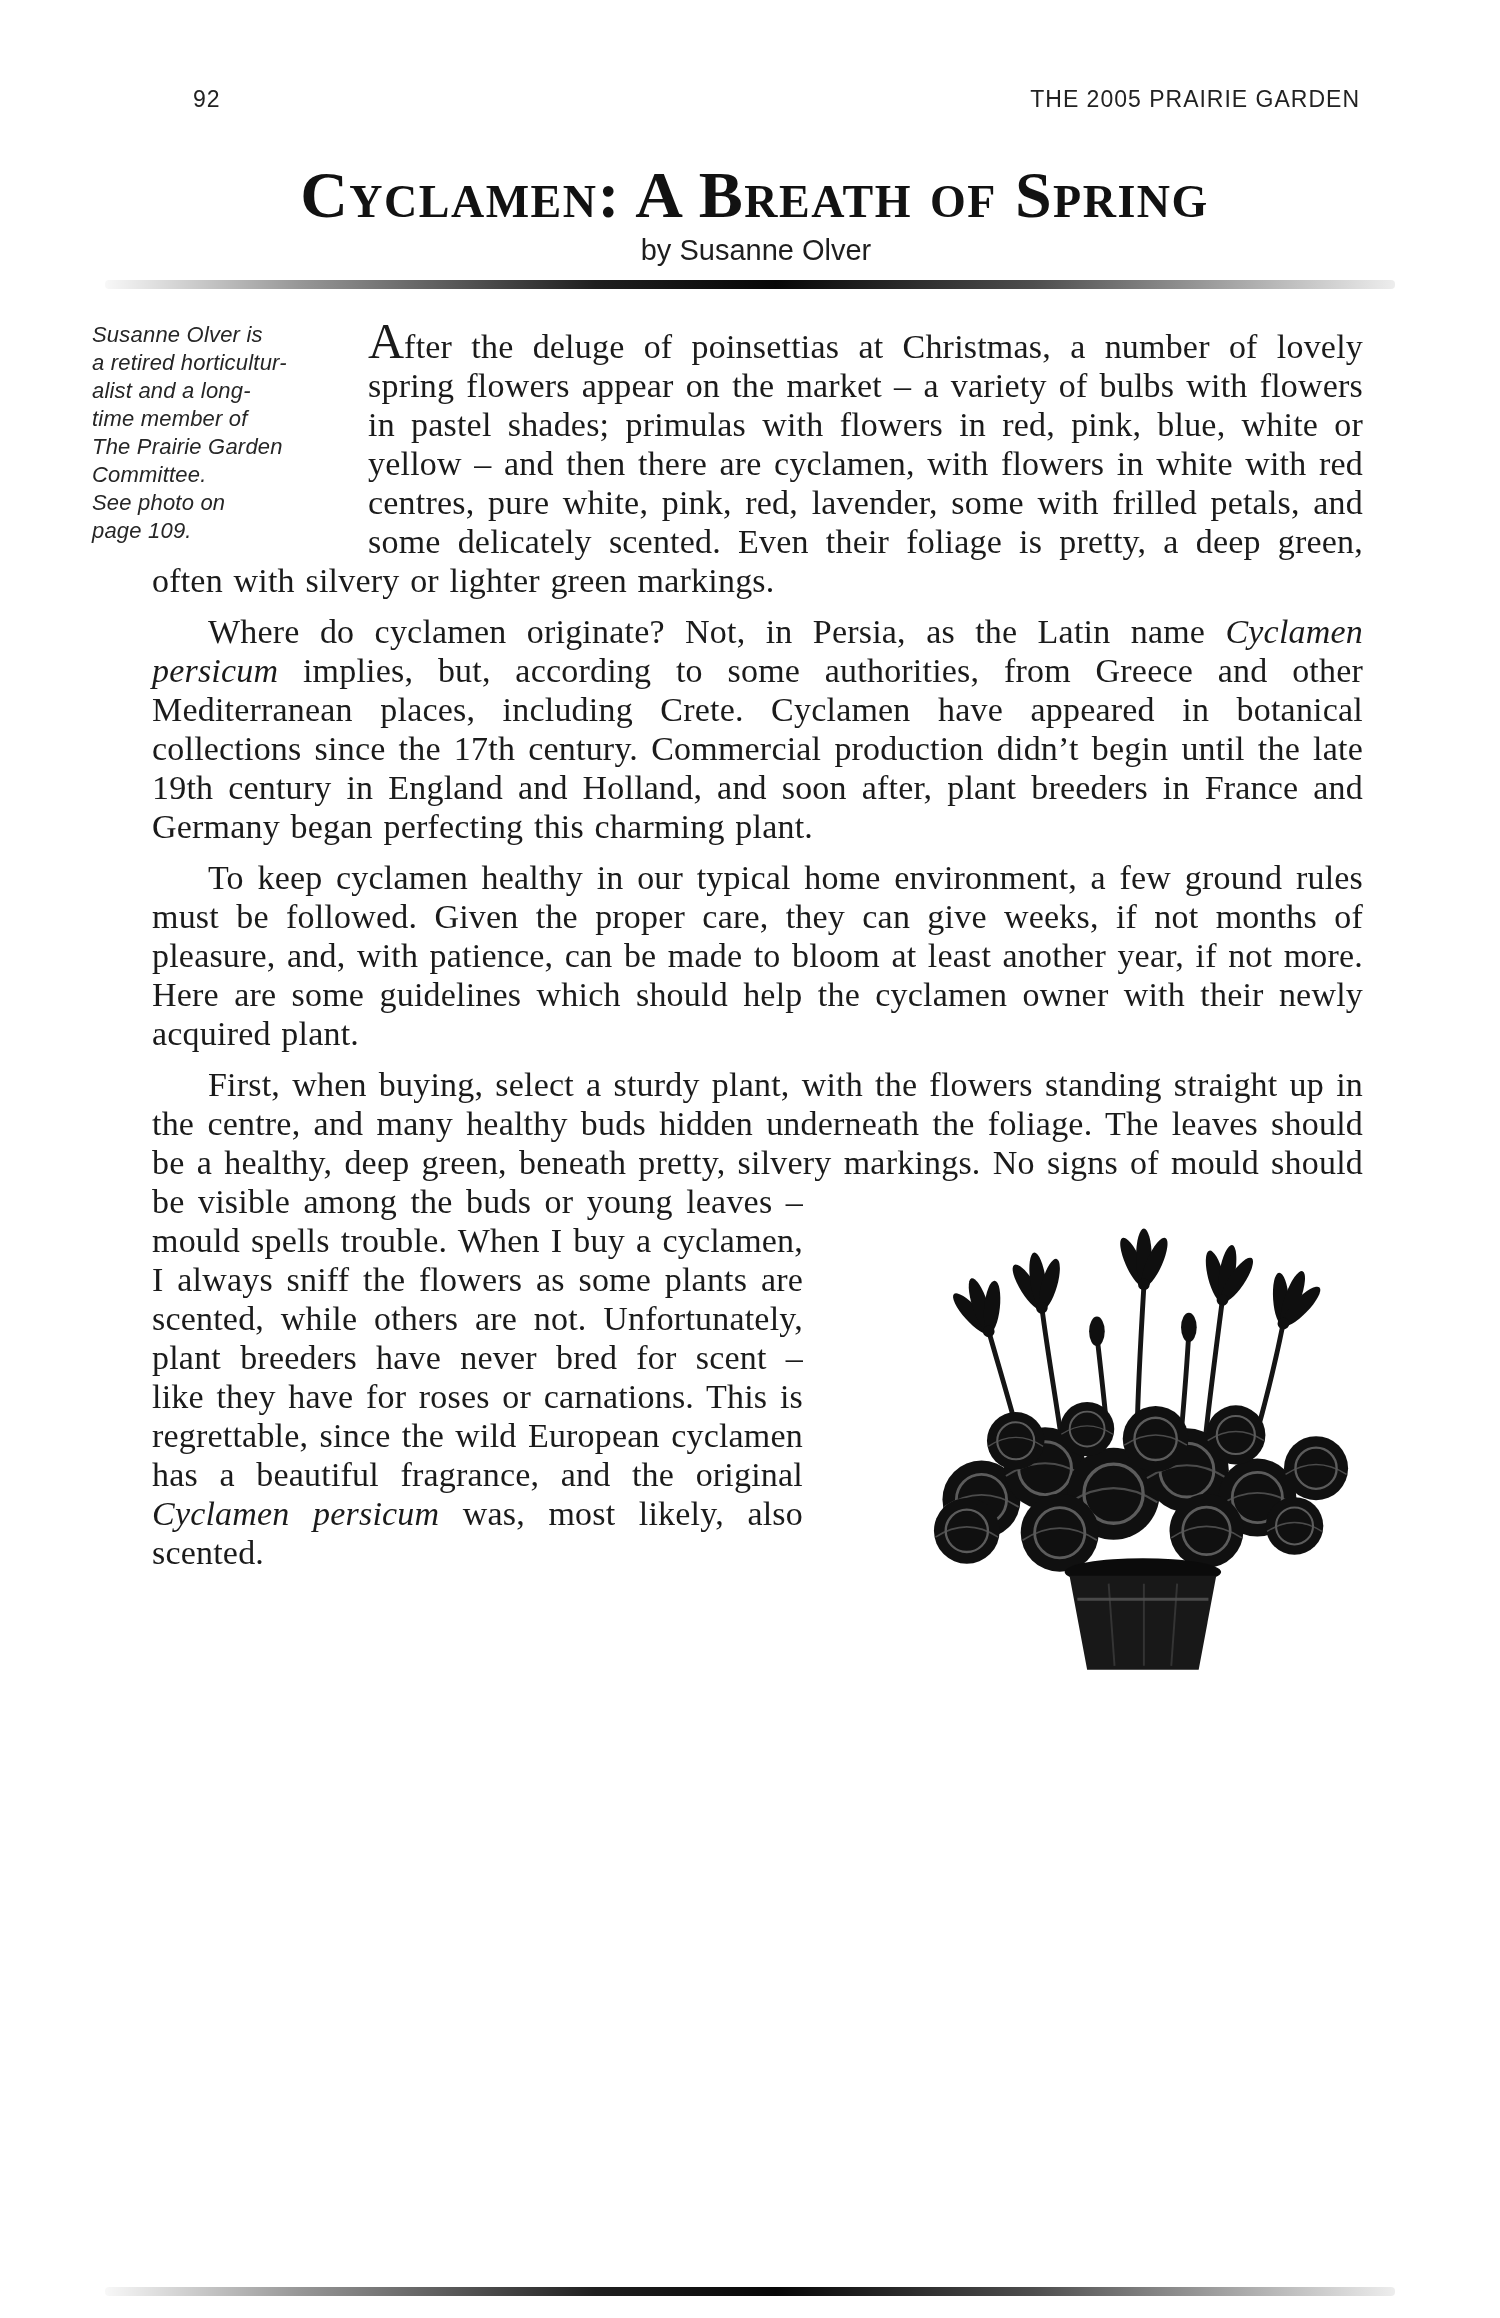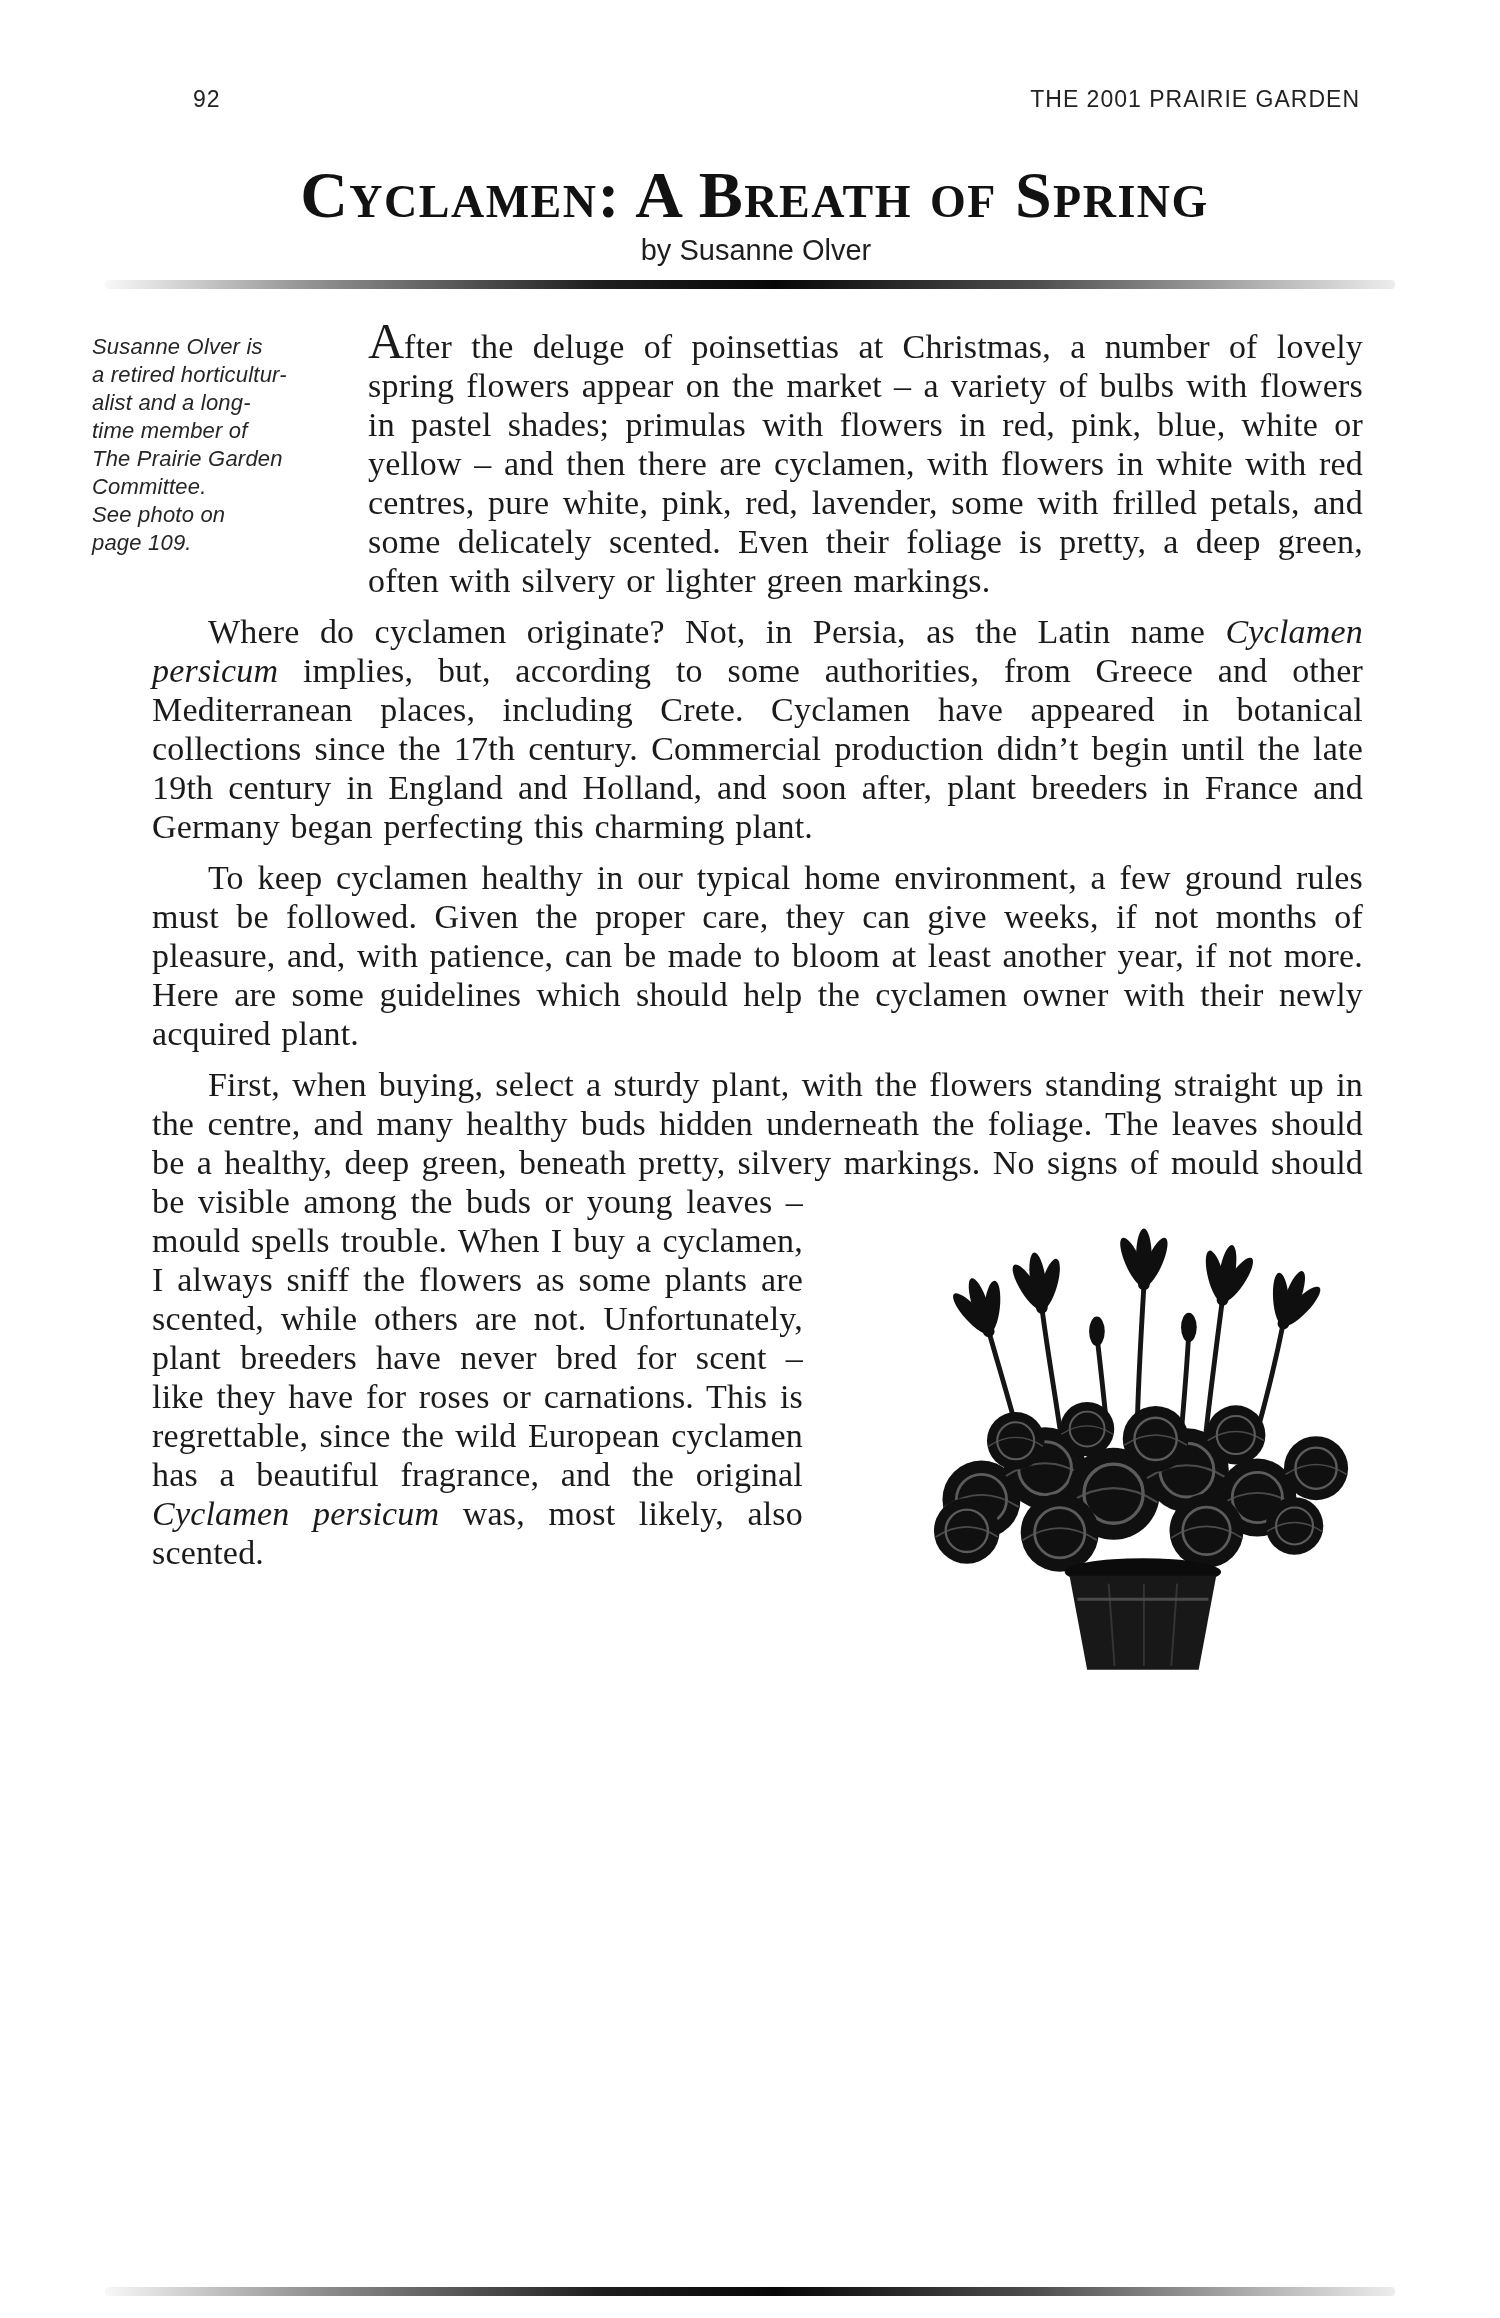"THE 2001 PRAIRIE GARDEN" span { text: 2001 -> 2005 }
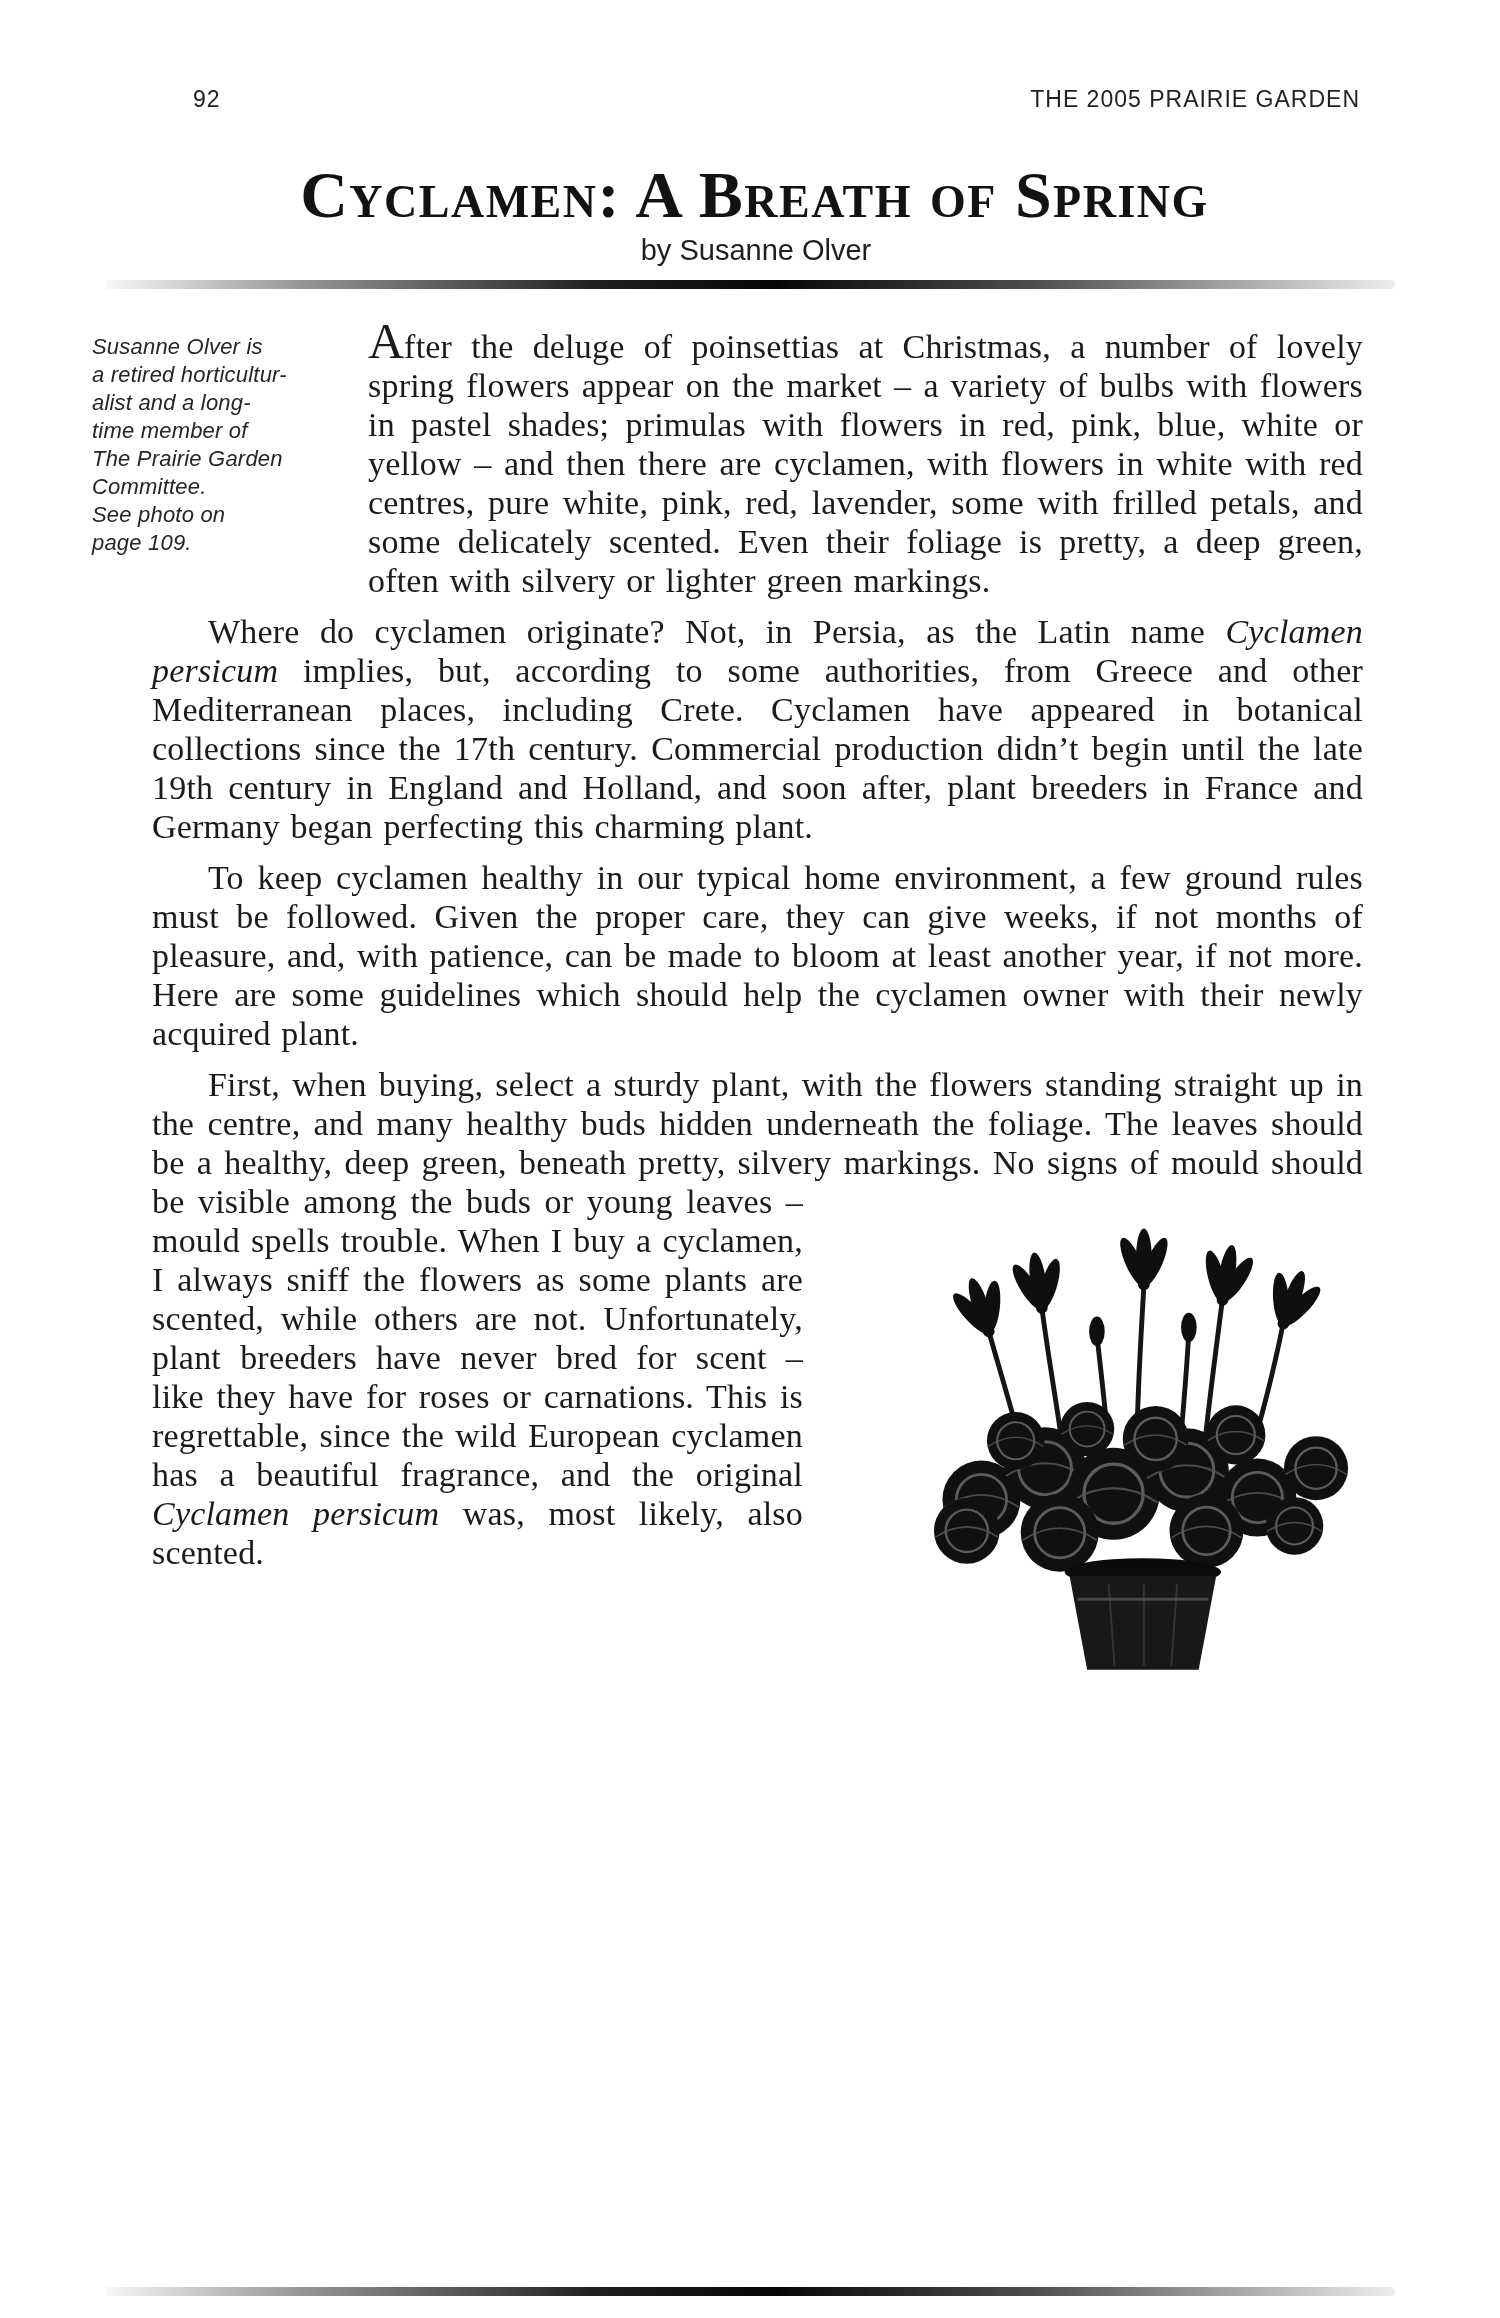"Susanne Olver is" .author-note { margin: 18px 24px 10px -48px -> 6px 24px 10px -48px }
